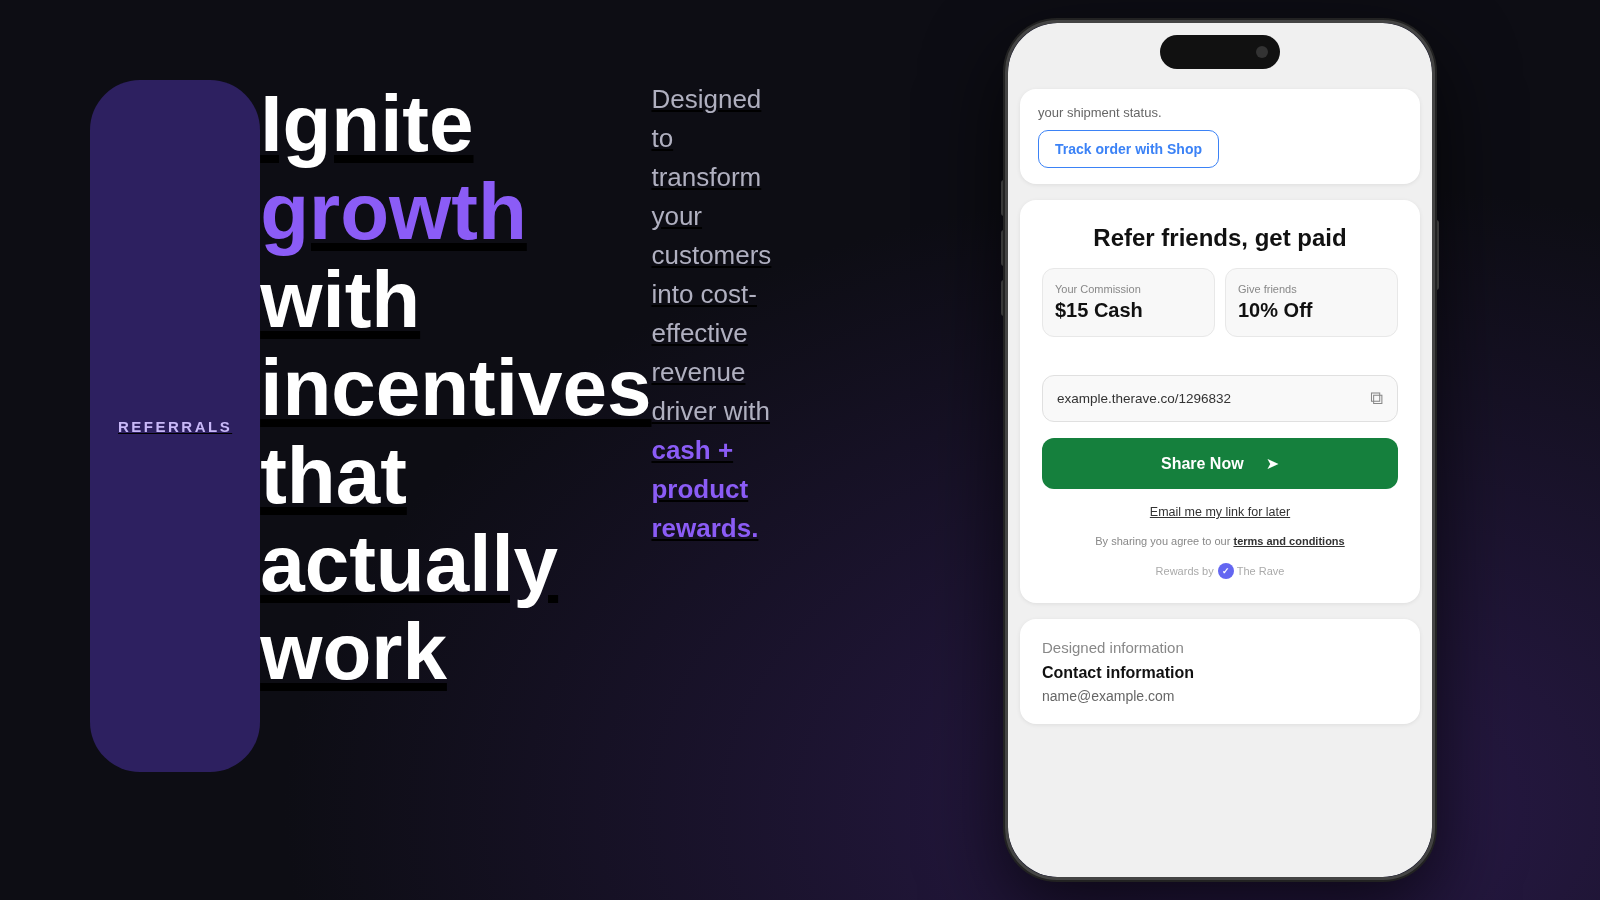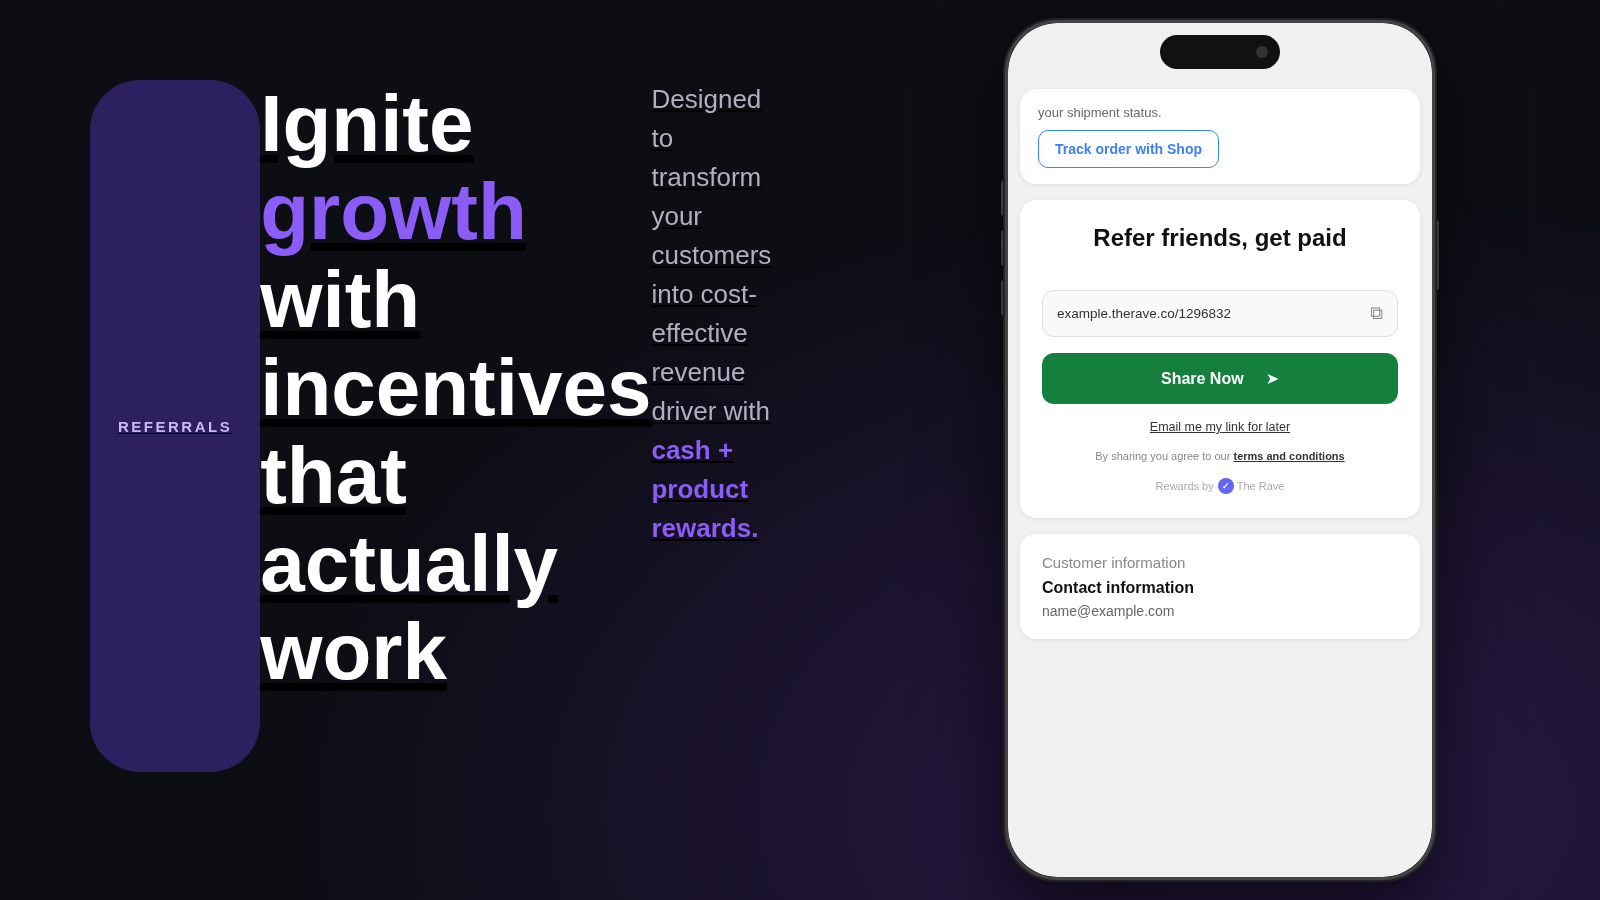"Your Commission" div.rewards-row { html: none -> <div> <div> <span>Your Commission</span> <span>$15 Cash</span> </div> <div> <span>Give friends</span> <span>10% Off</span> </div> </div> }
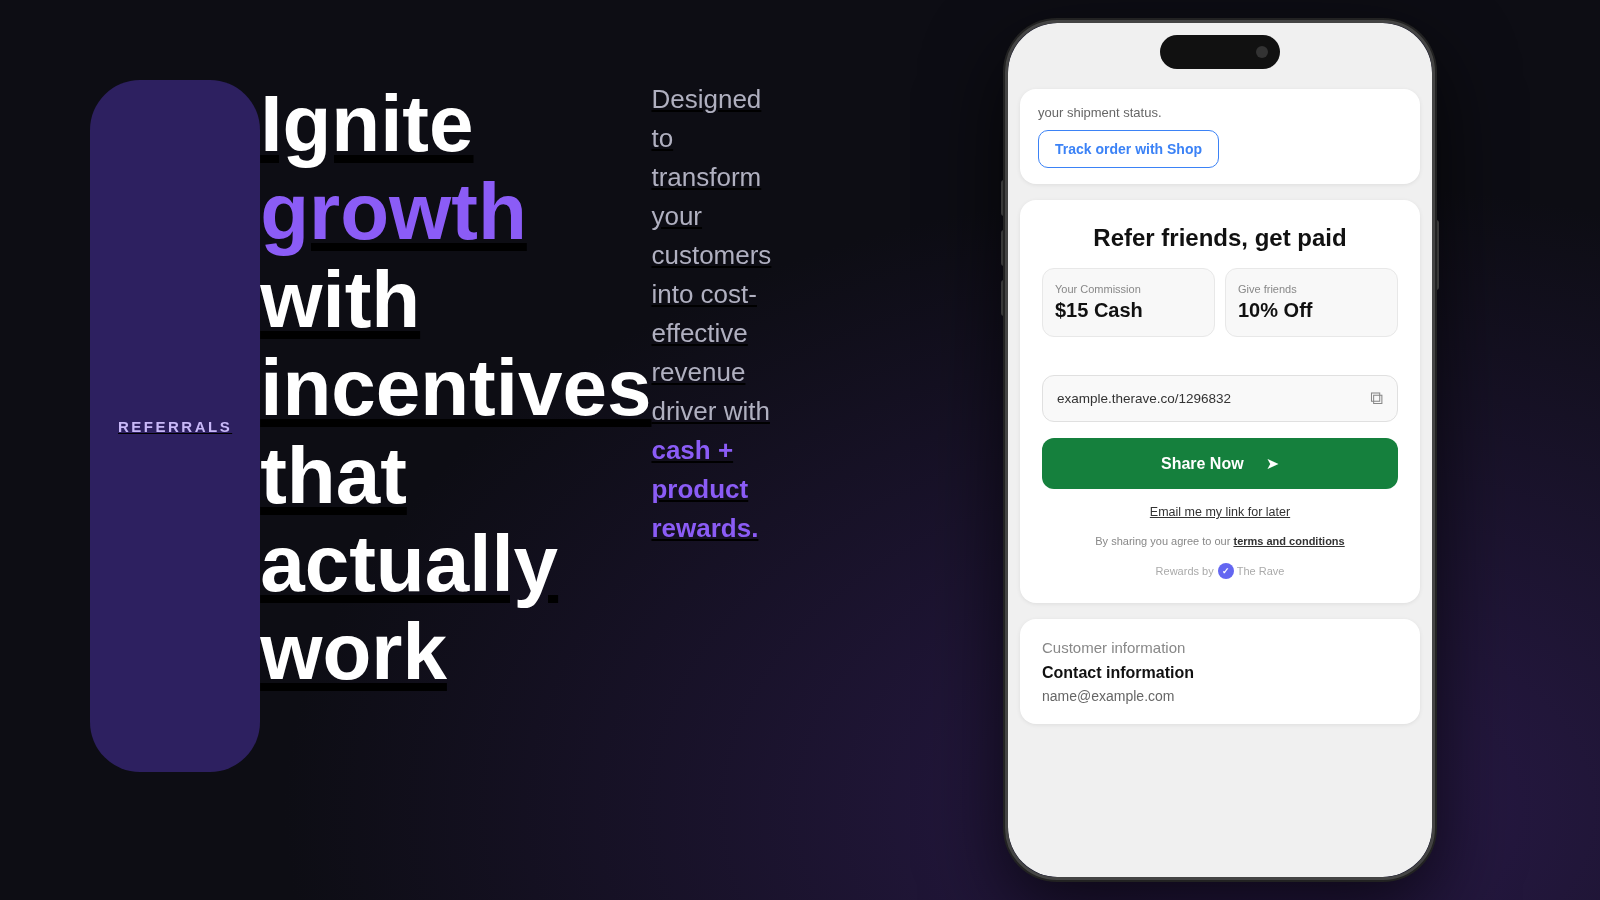"Customer information" div.customer-section-title { text: Customer -> Designed }
